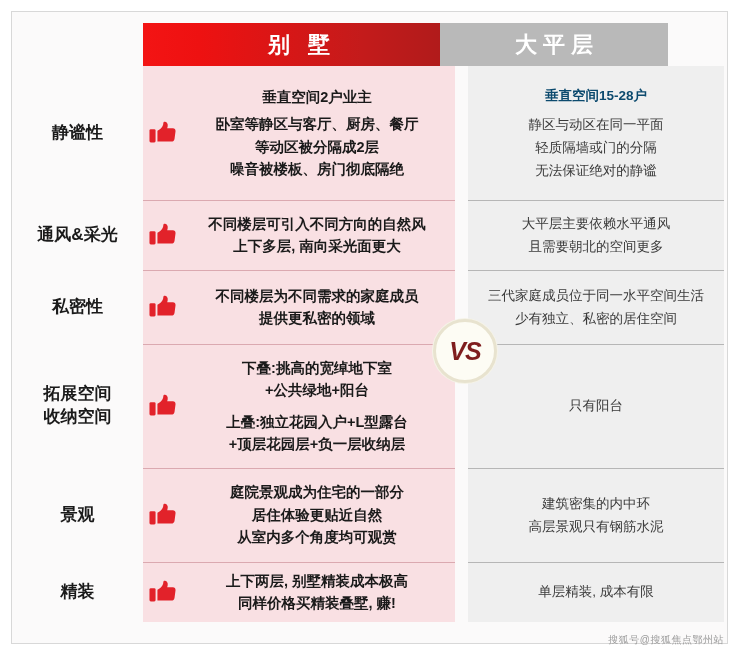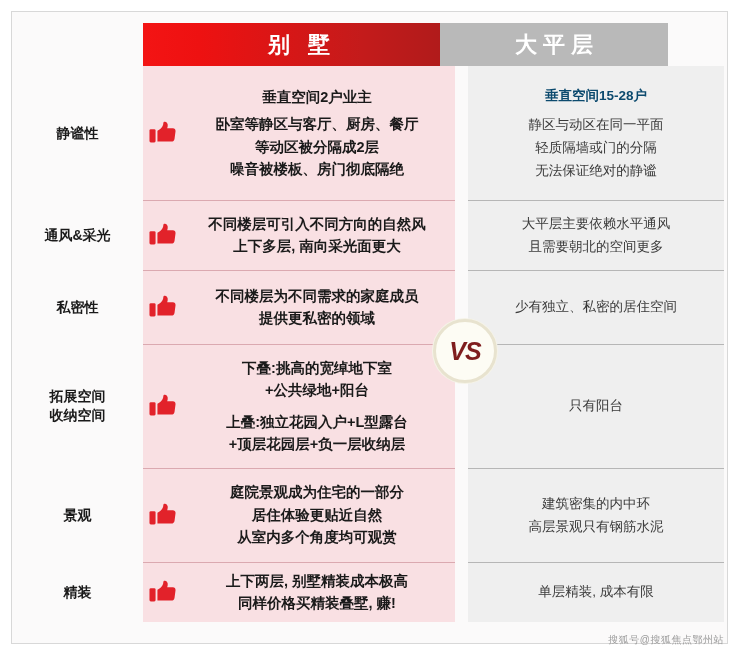"静谧性" .cell-label { font-size: 14px -> 17px }
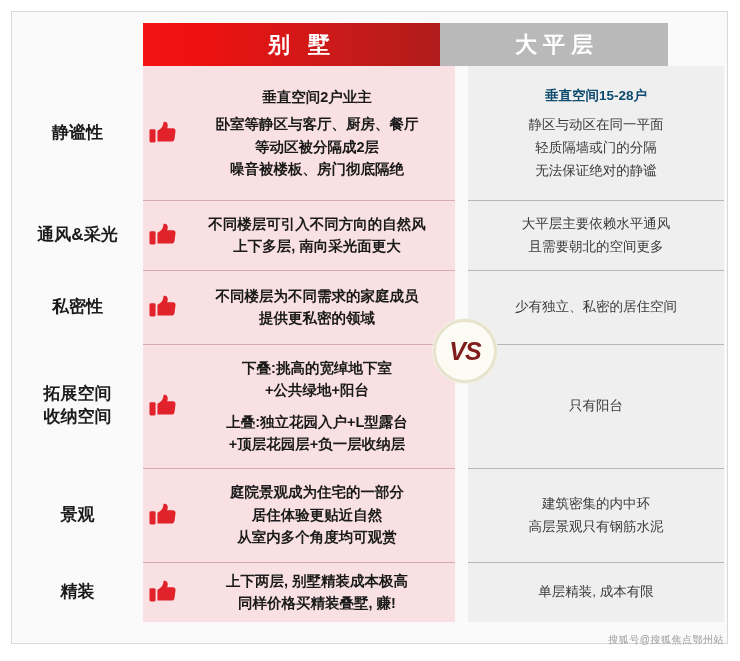"三代家庭成员位于同一水平空间生活" div { html: none -> <div>三代家庭成员位于同一水平空间生活</div> }
